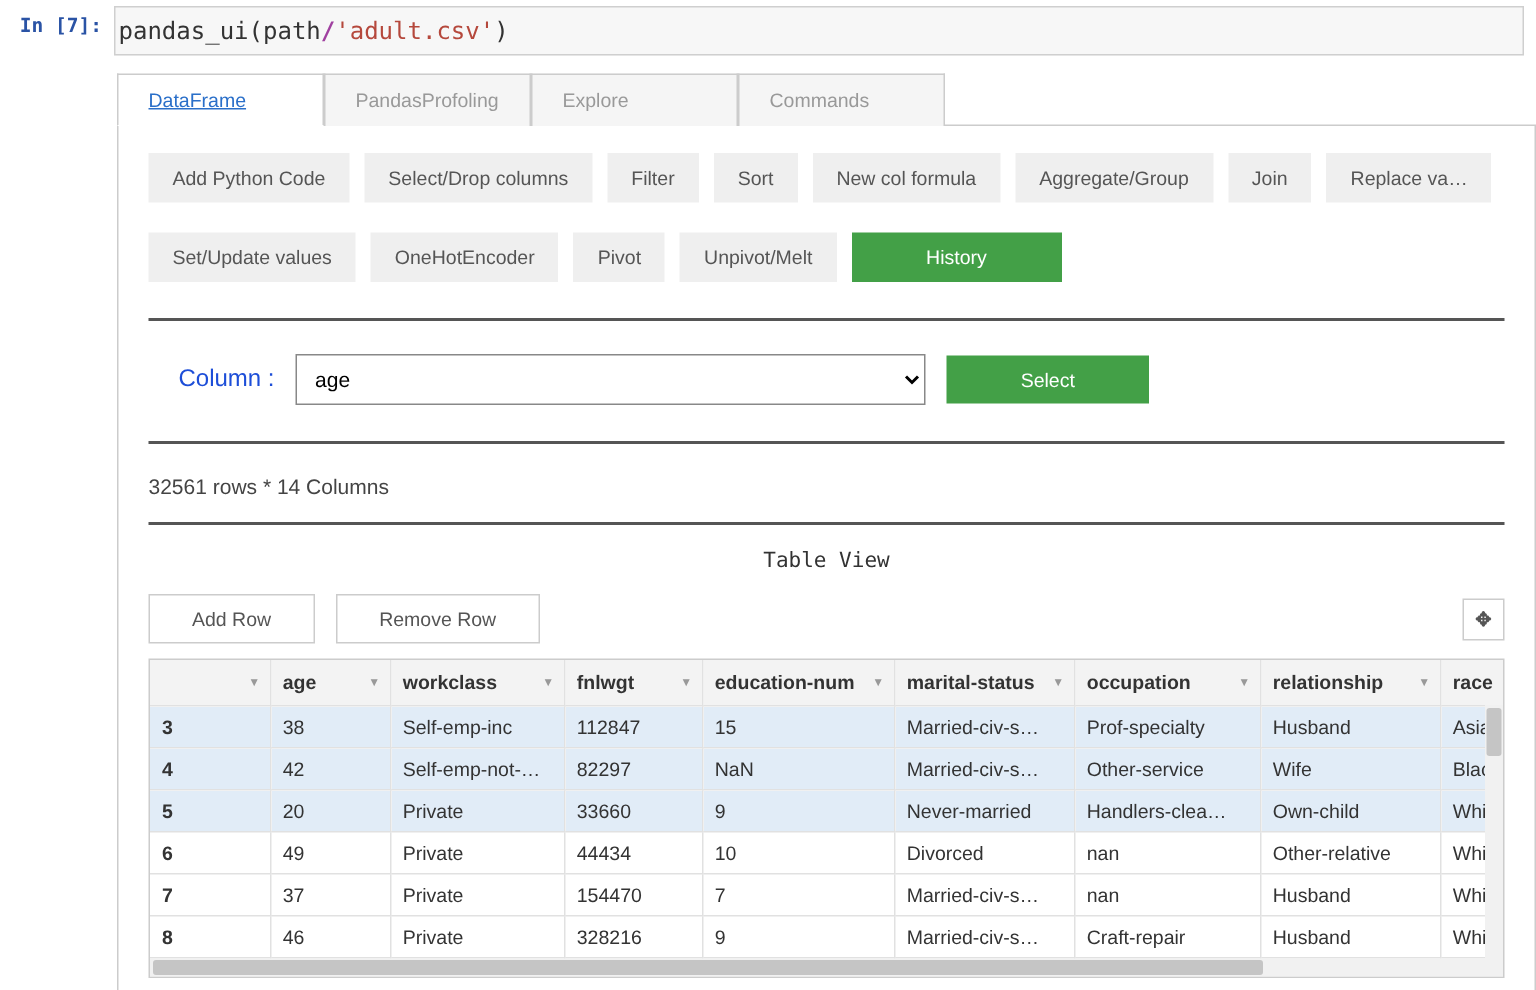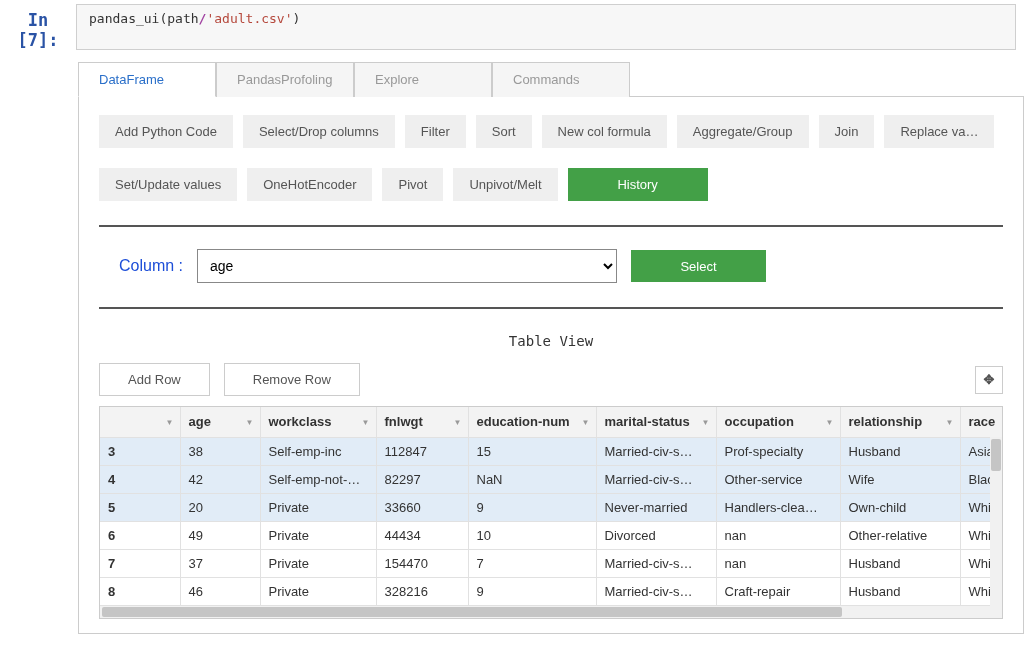"In [7]:" .prompt { font-size: 17px -> 13px; text-align: center -> right }
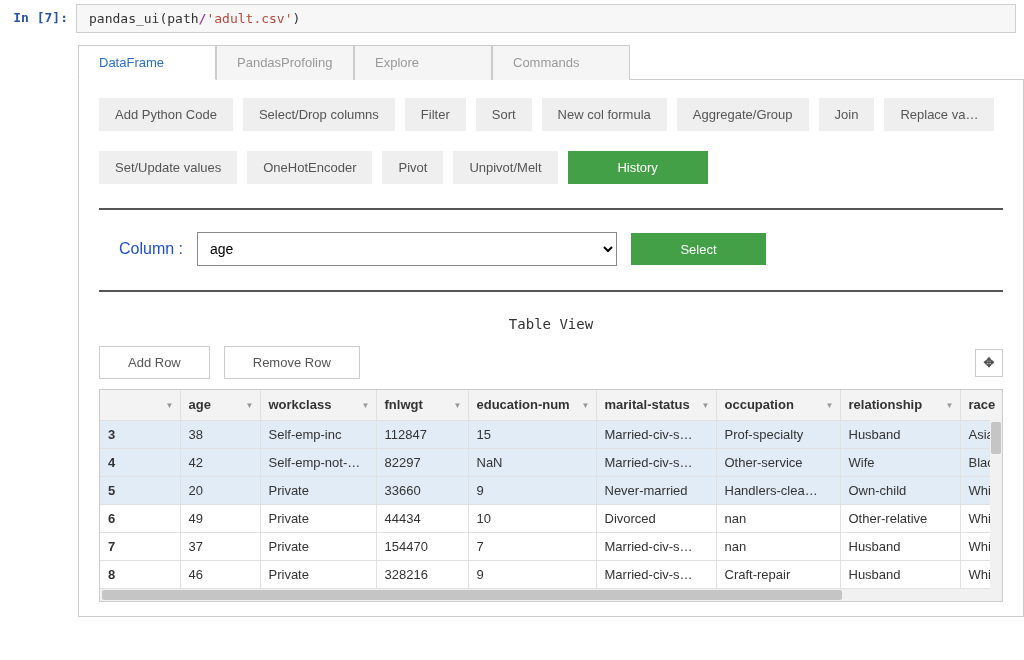"pandas_ui(path/'adult.csv')" .code-line { font-size: 13px -> 16px; padding: 6px 12px -> 6px 2px }
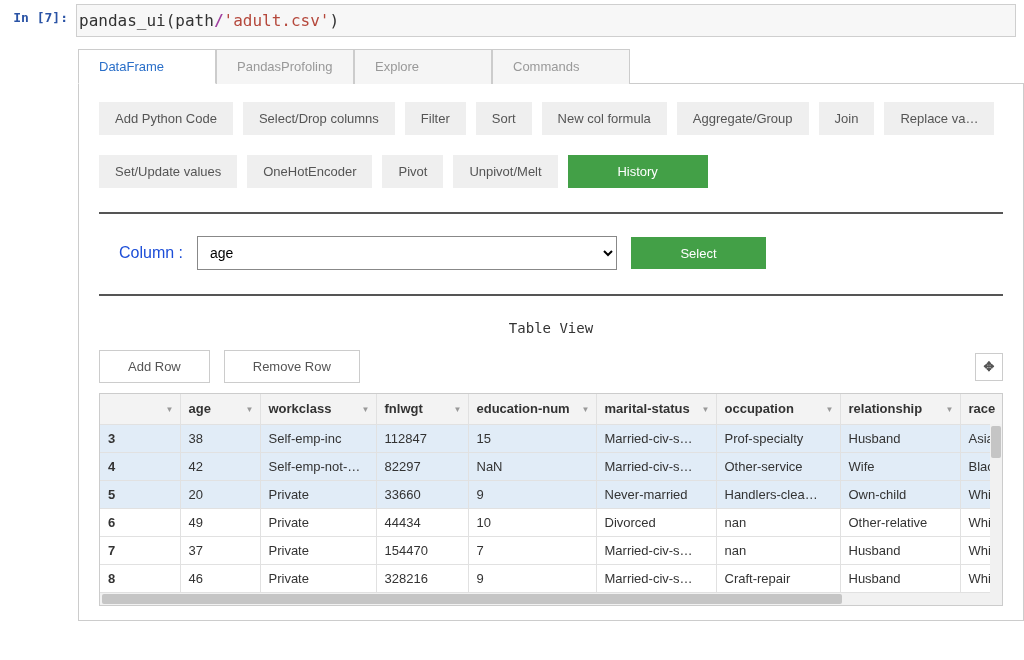"DataFrame" .tab.active { text-decoration: none -> underline }
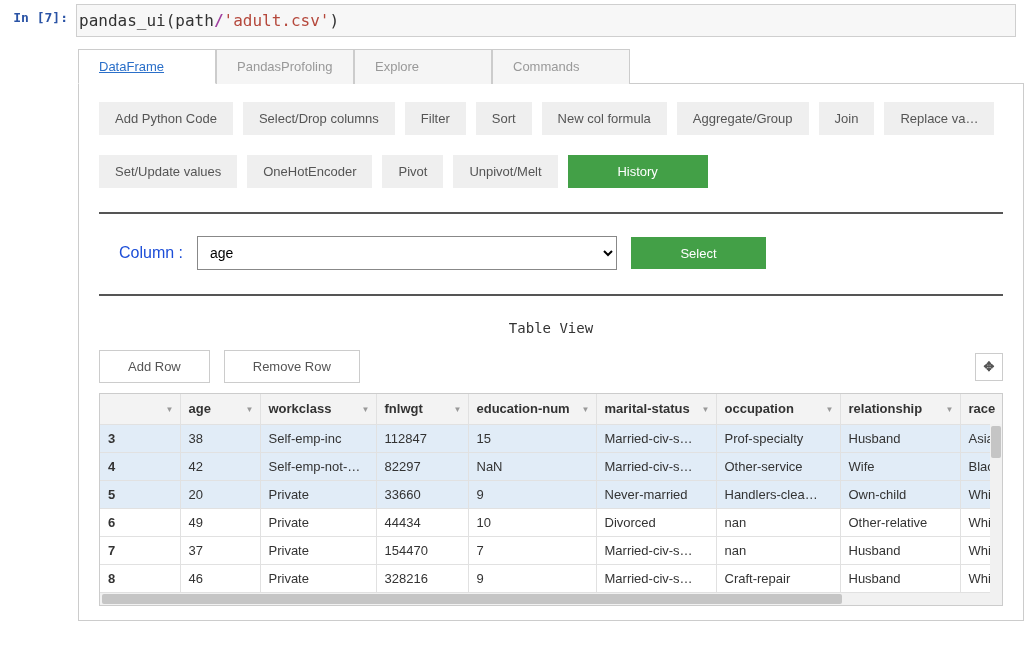"32561 rows * 14 Columns" div.summary { html: none -> <div>32561 rows * 14 Columns</div> }
